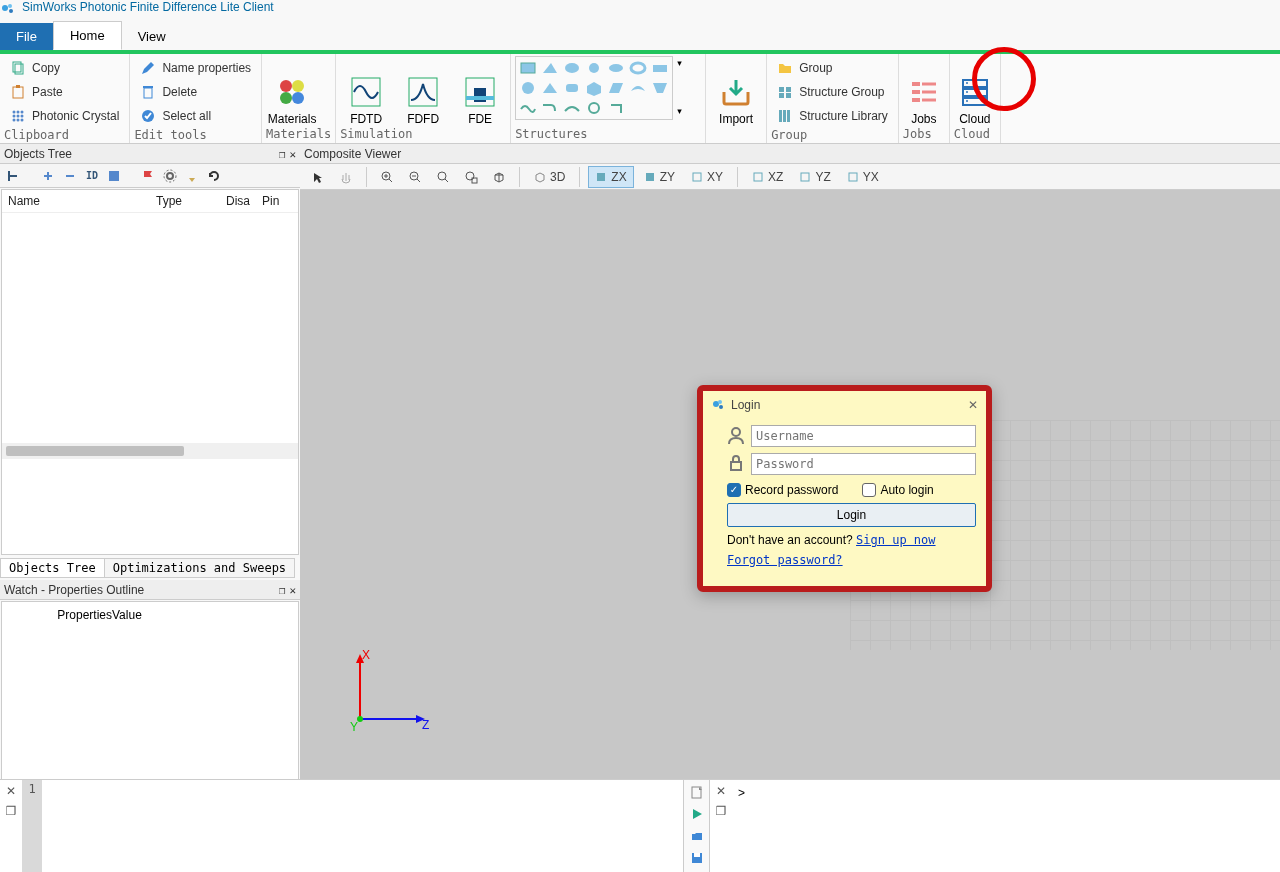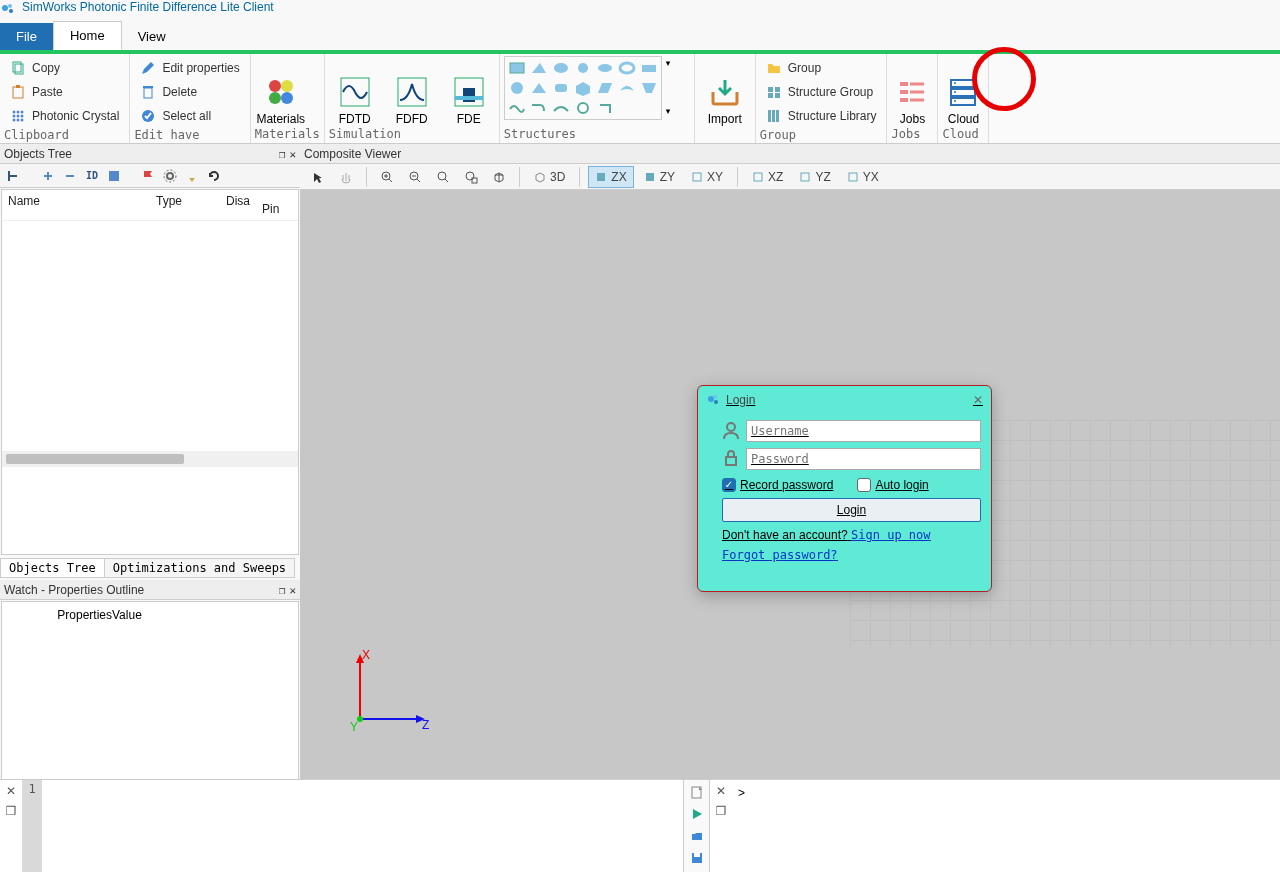"Edit properties" span { text: Edit -> Name }
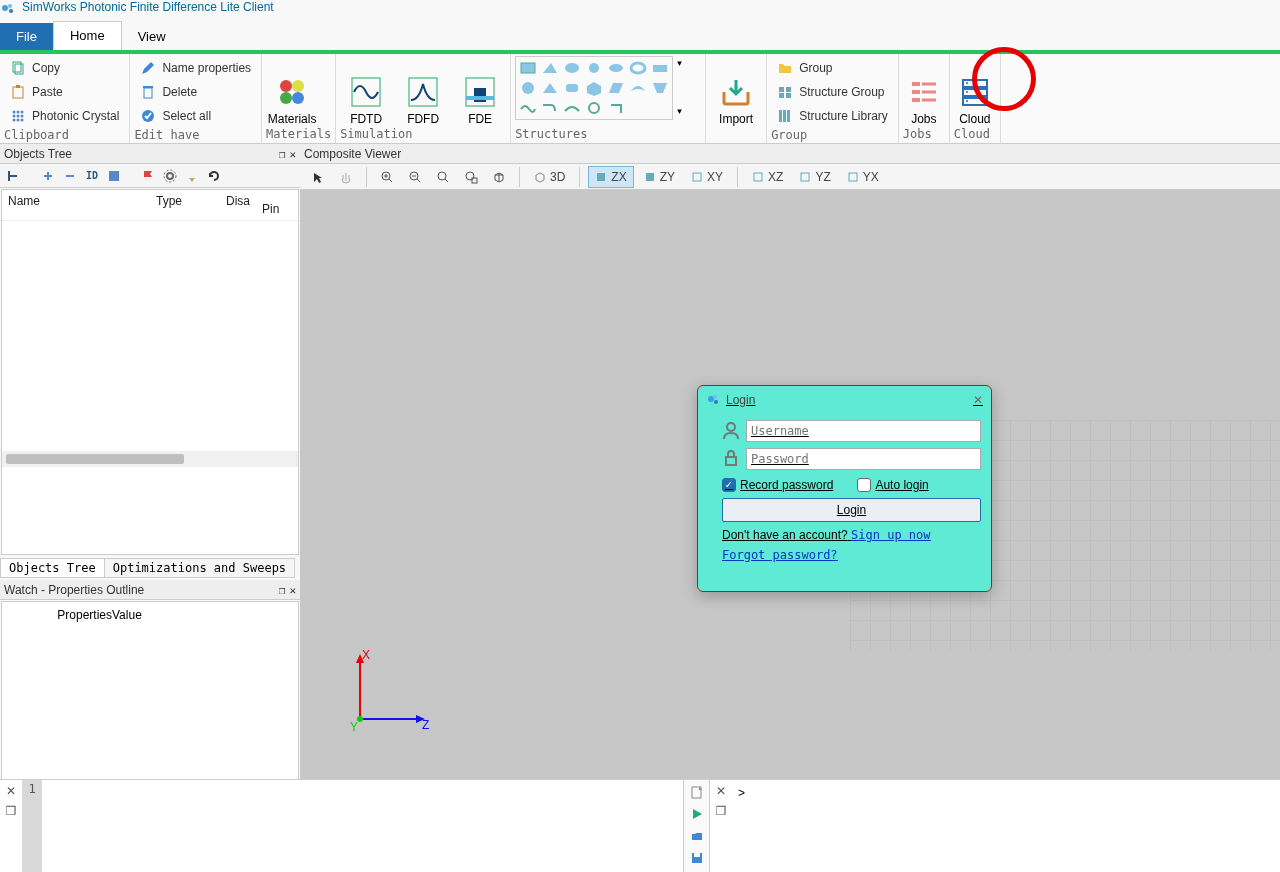"Edit have" div.grp-label { text: have -> tools }
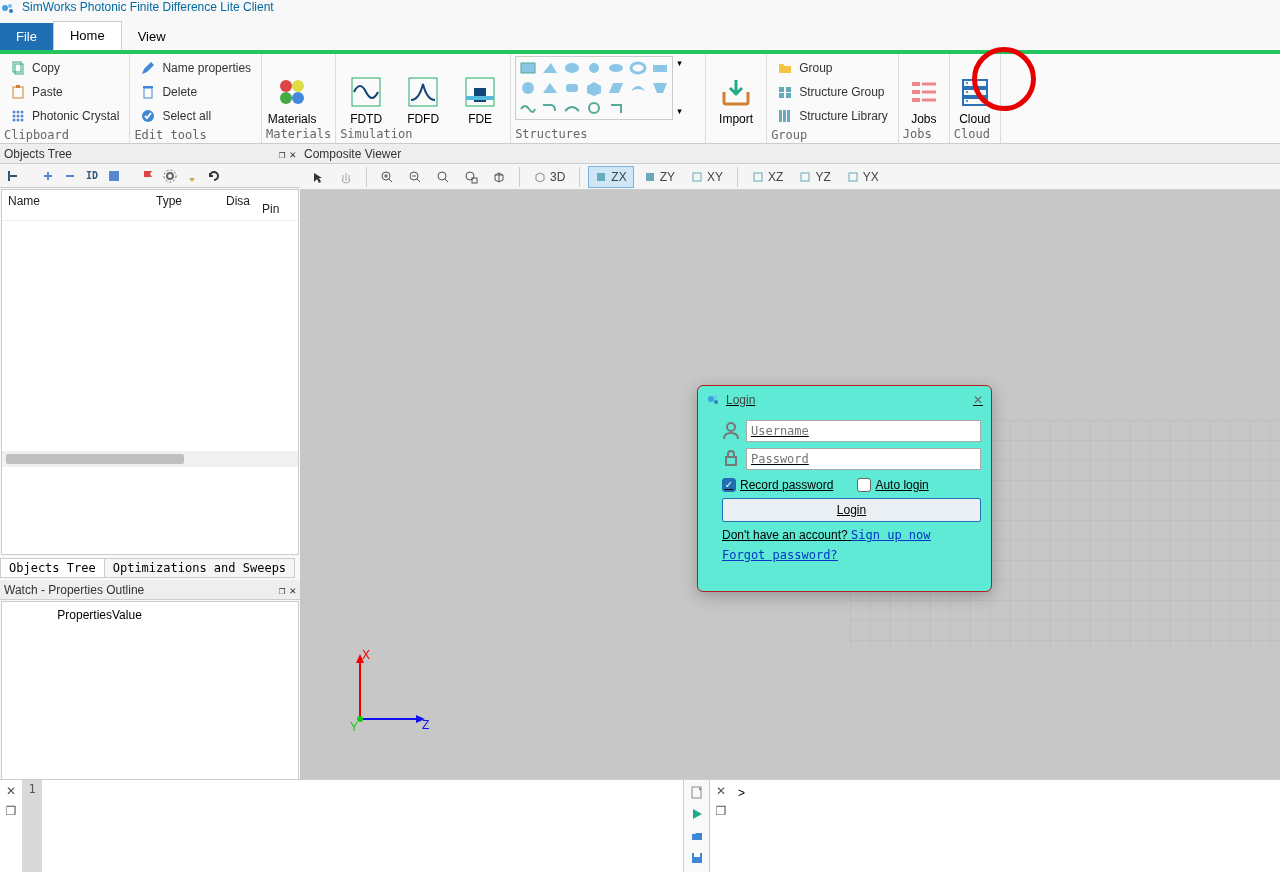"Pin" div { margin-top: 8px -> none }
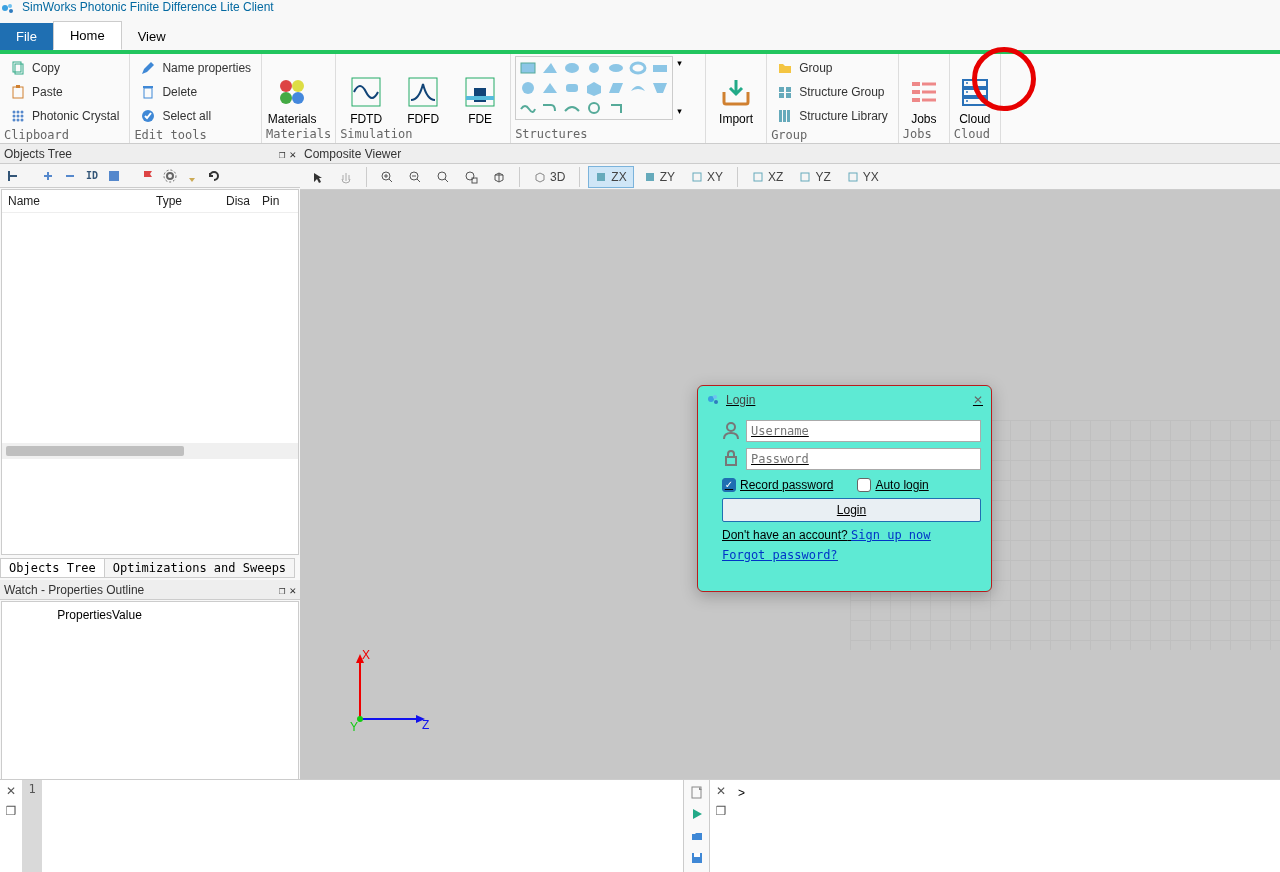"Login" .login-dialog { background: #5eead4 -> #fef9c3; border: 1px solid #b91c1c -> 6px solid #b91c1c; text-decoration: underline -> none }
